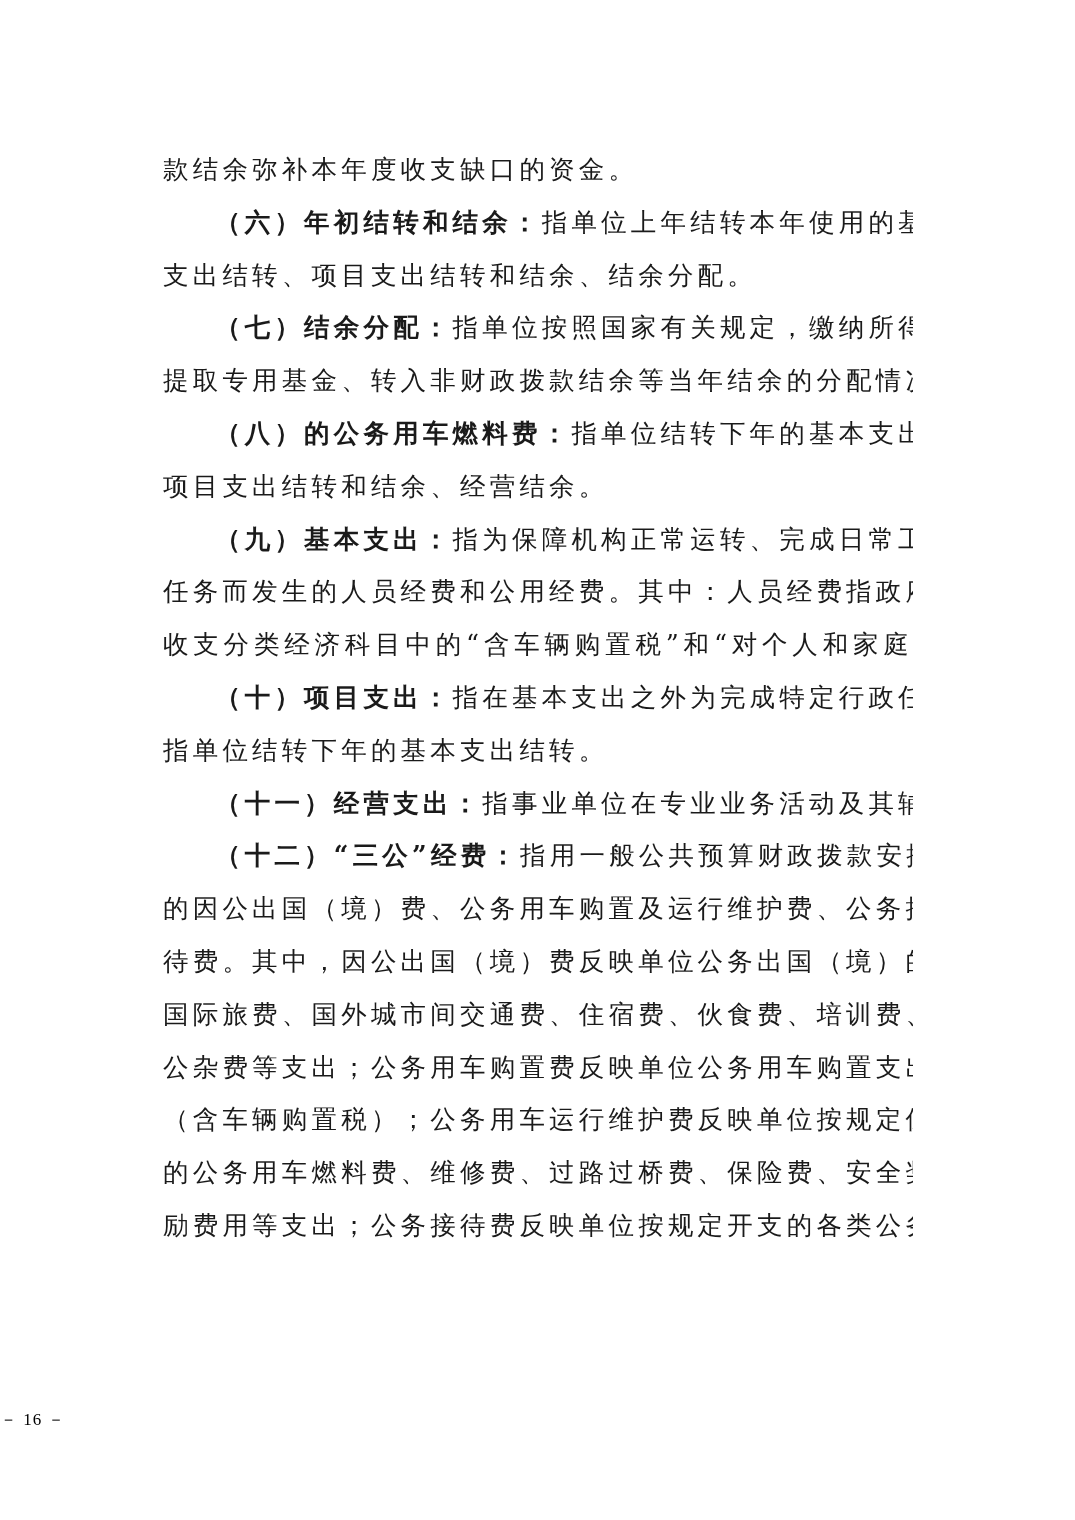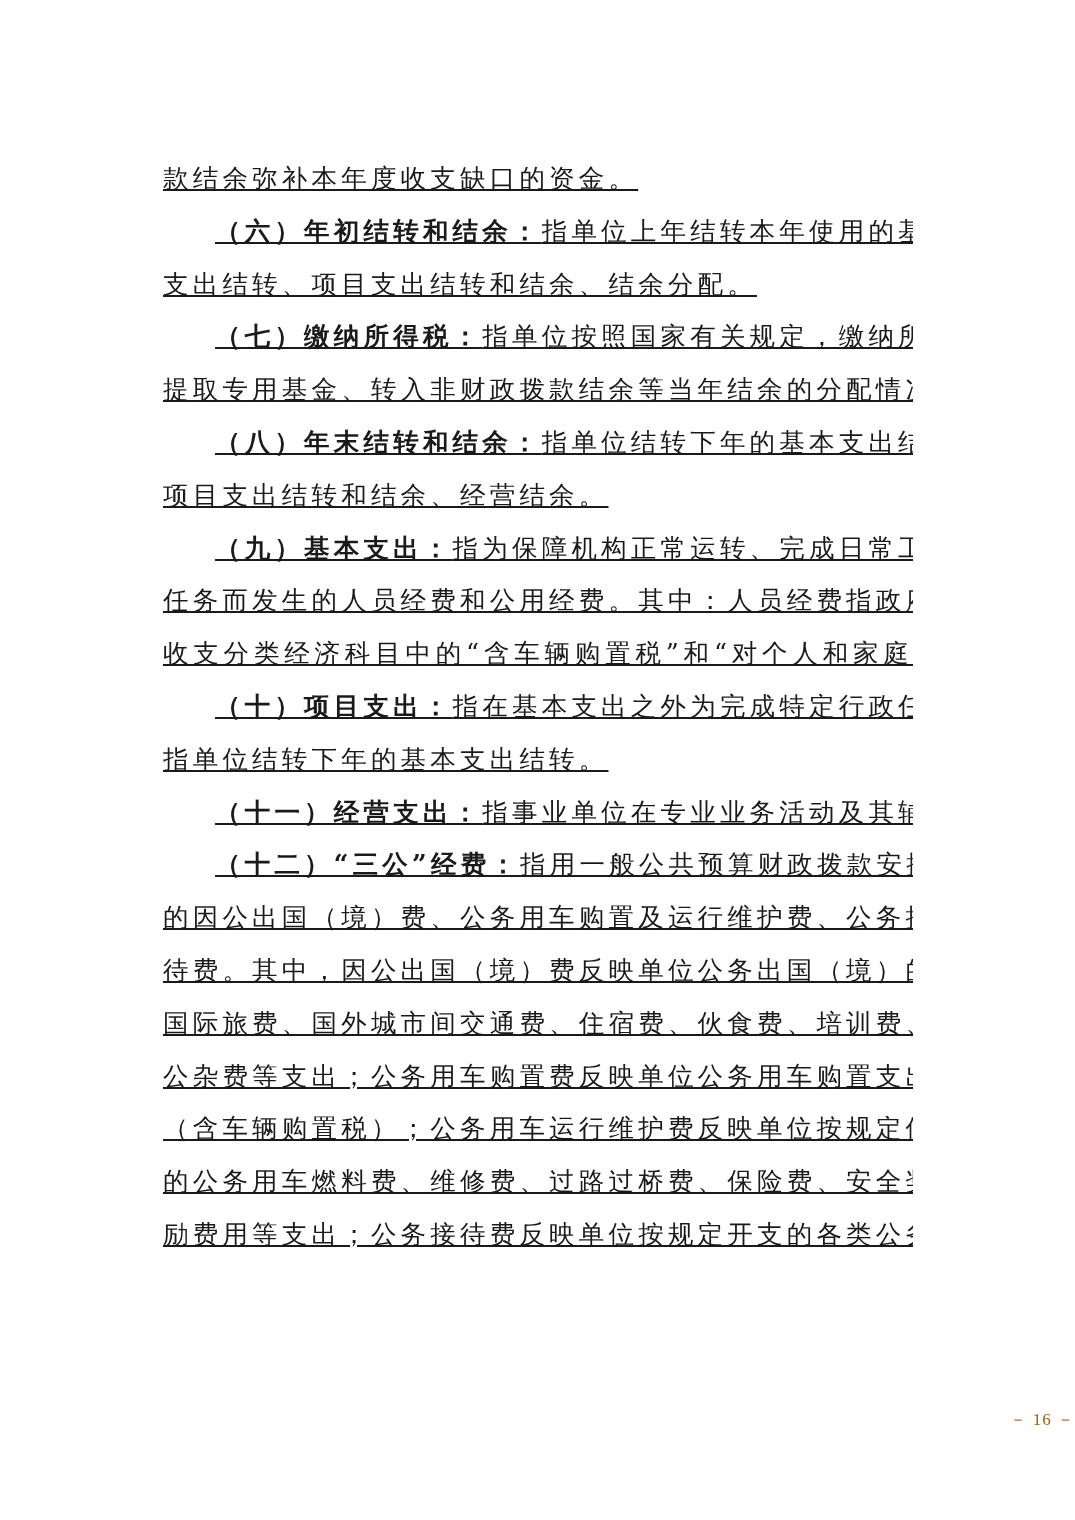"款结余弥补本年度收支缺口的资金。" .page { text-decoration: underline -> none; top: 152px -> 143px }
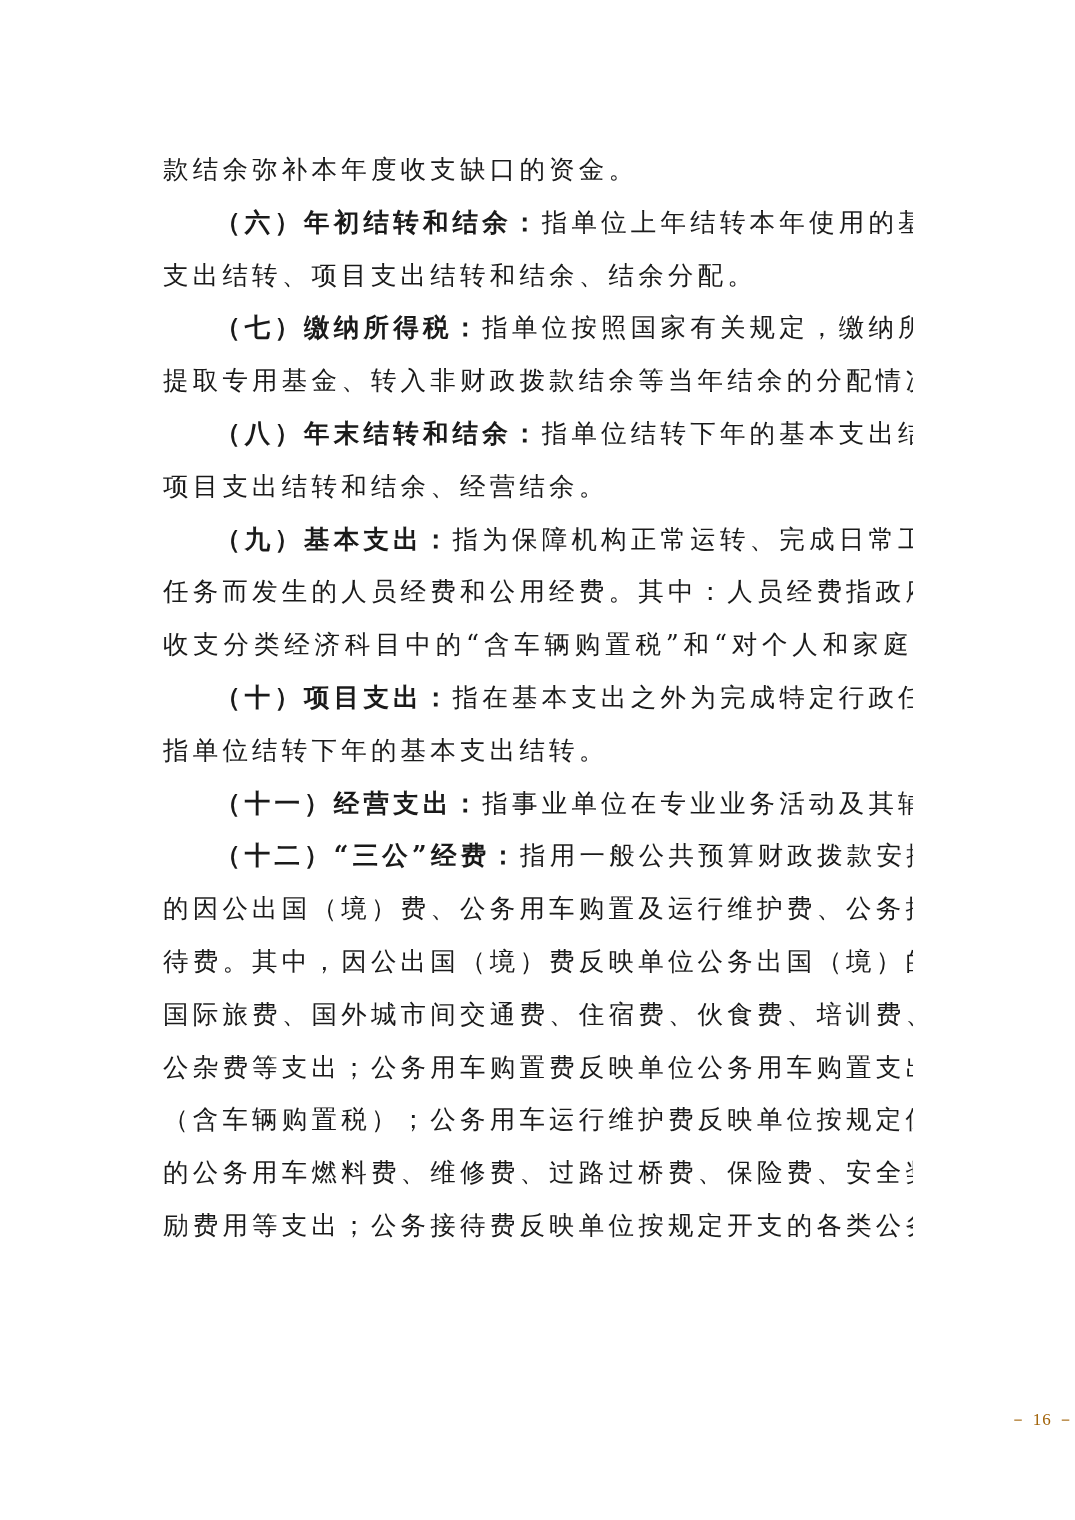"（七）缴纳所得税：" span.term { text: 缴纳所得税 -> 结余分配 }
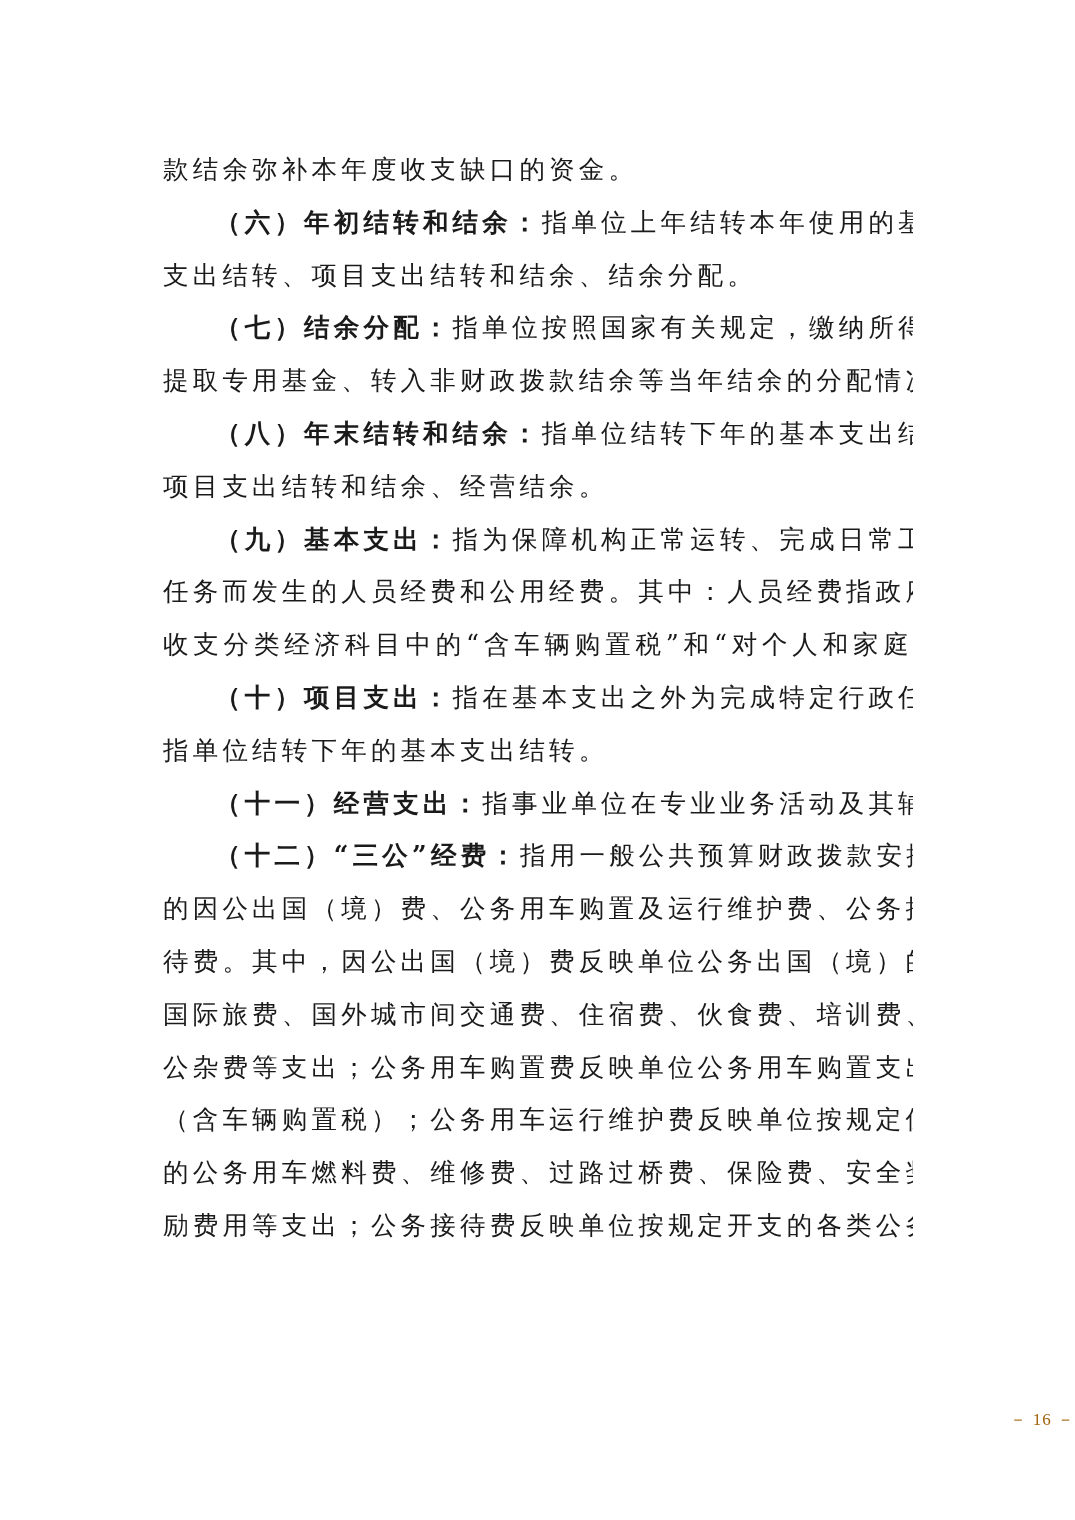"（八）年末结转和结余：" span.term { text: 年末结转和结余 -> 的公务用车燃料费 }
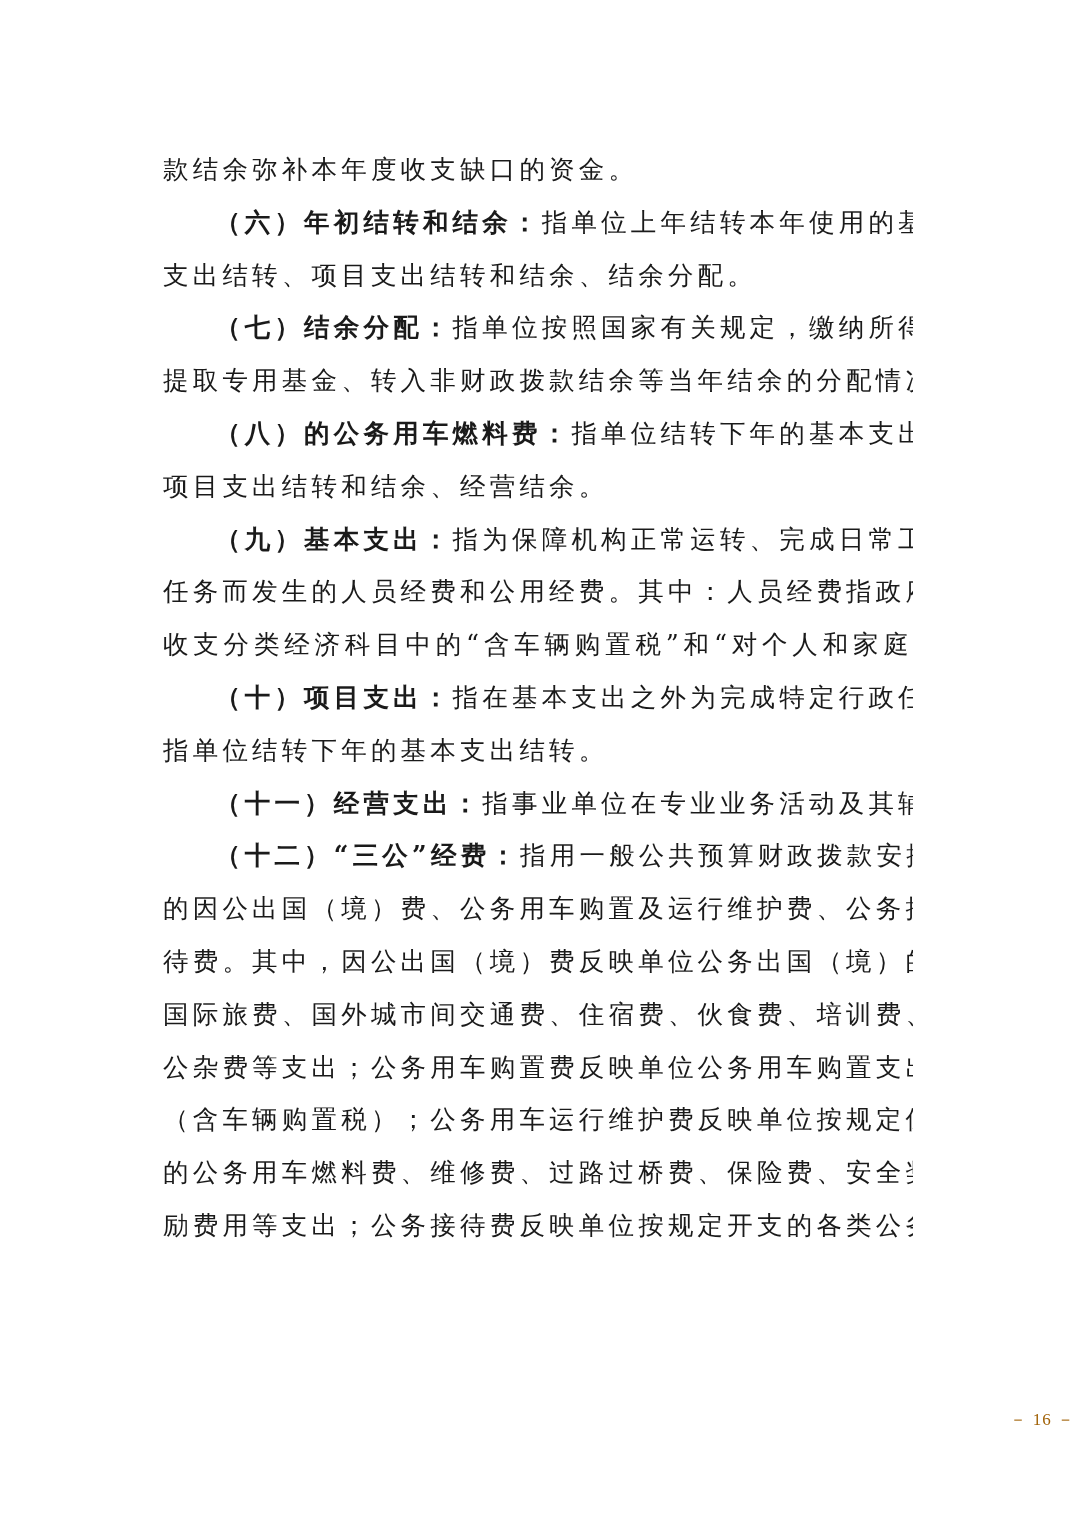"－ 16 －" .page-number { color: #a16207 -> #000000; text-align: right -> left }
